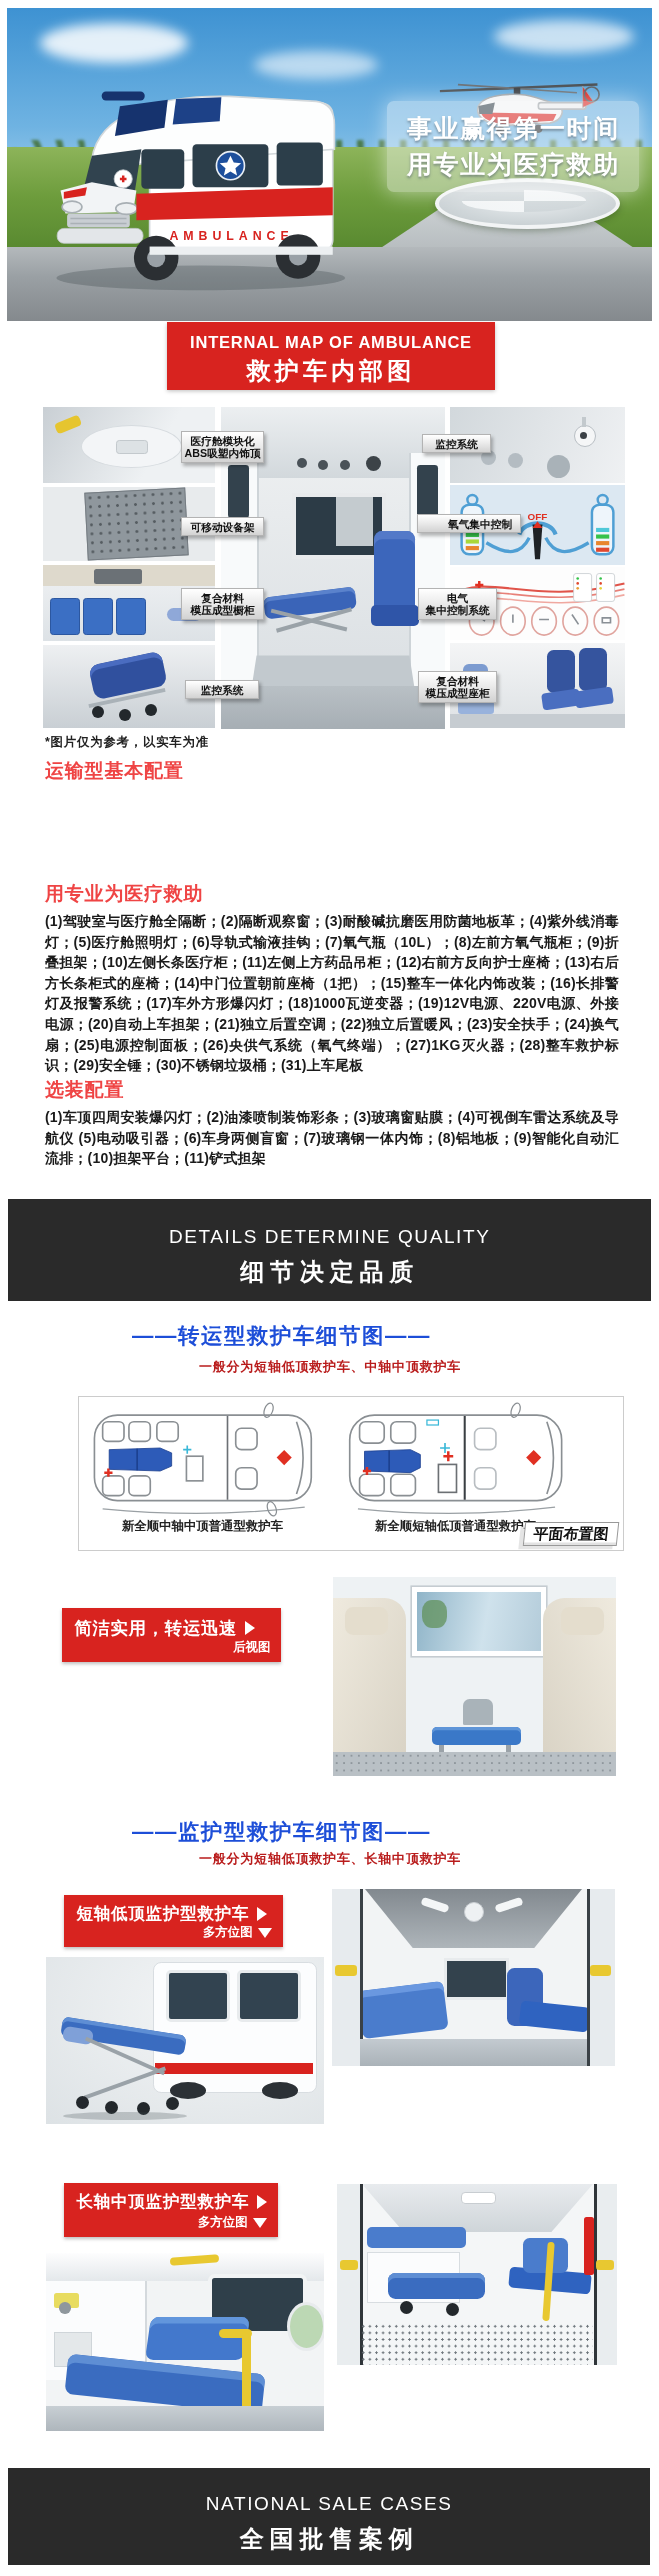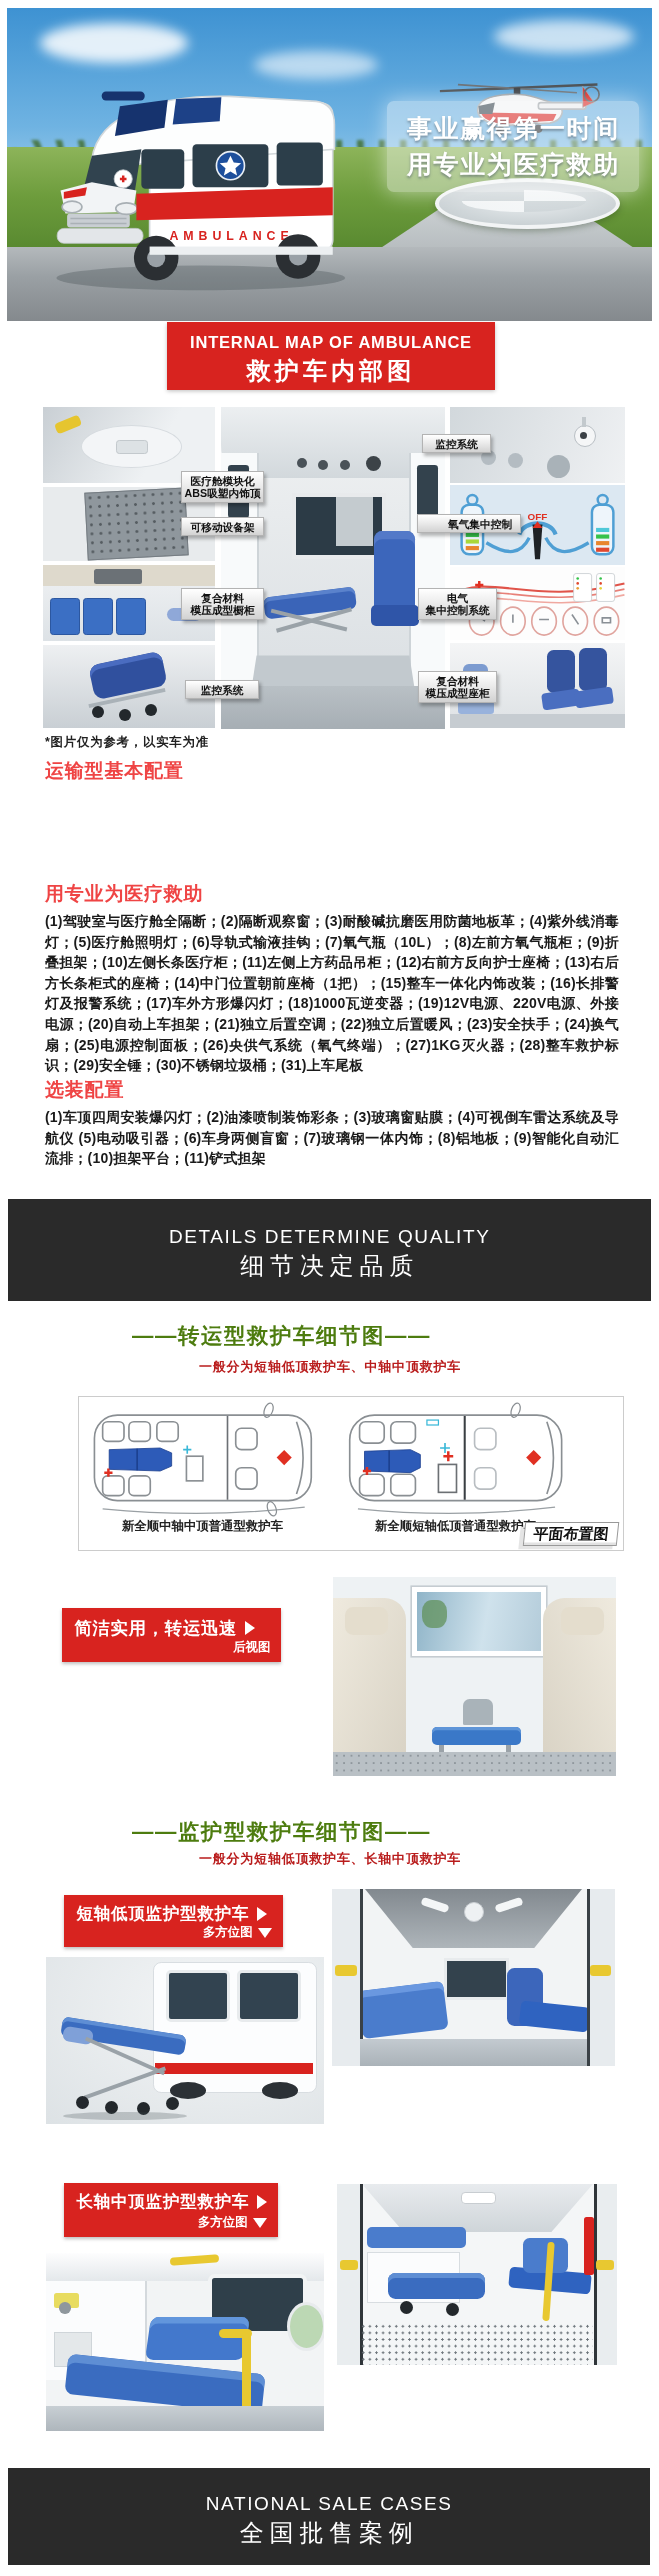"医疗舱模块化" div.chip { margin-top: 40px -> none }
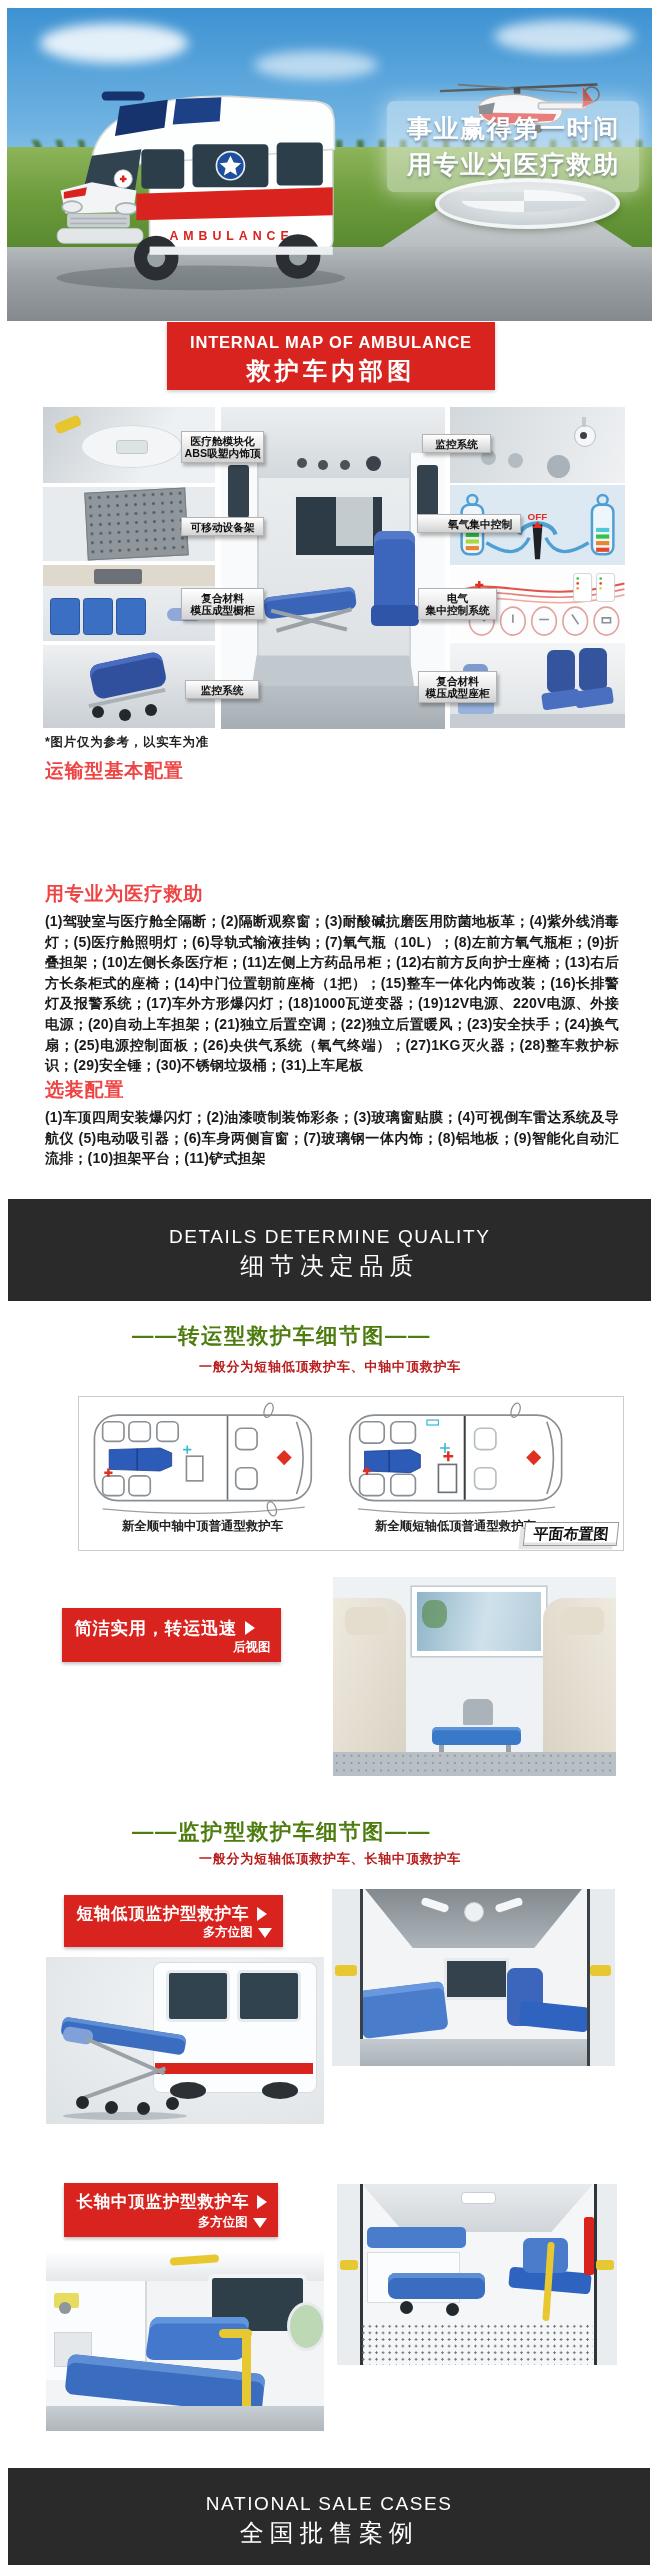"细节决定品质" .dark-banner .cn { font-weight: normal -> bold; margin-top: 2px -> 8px }
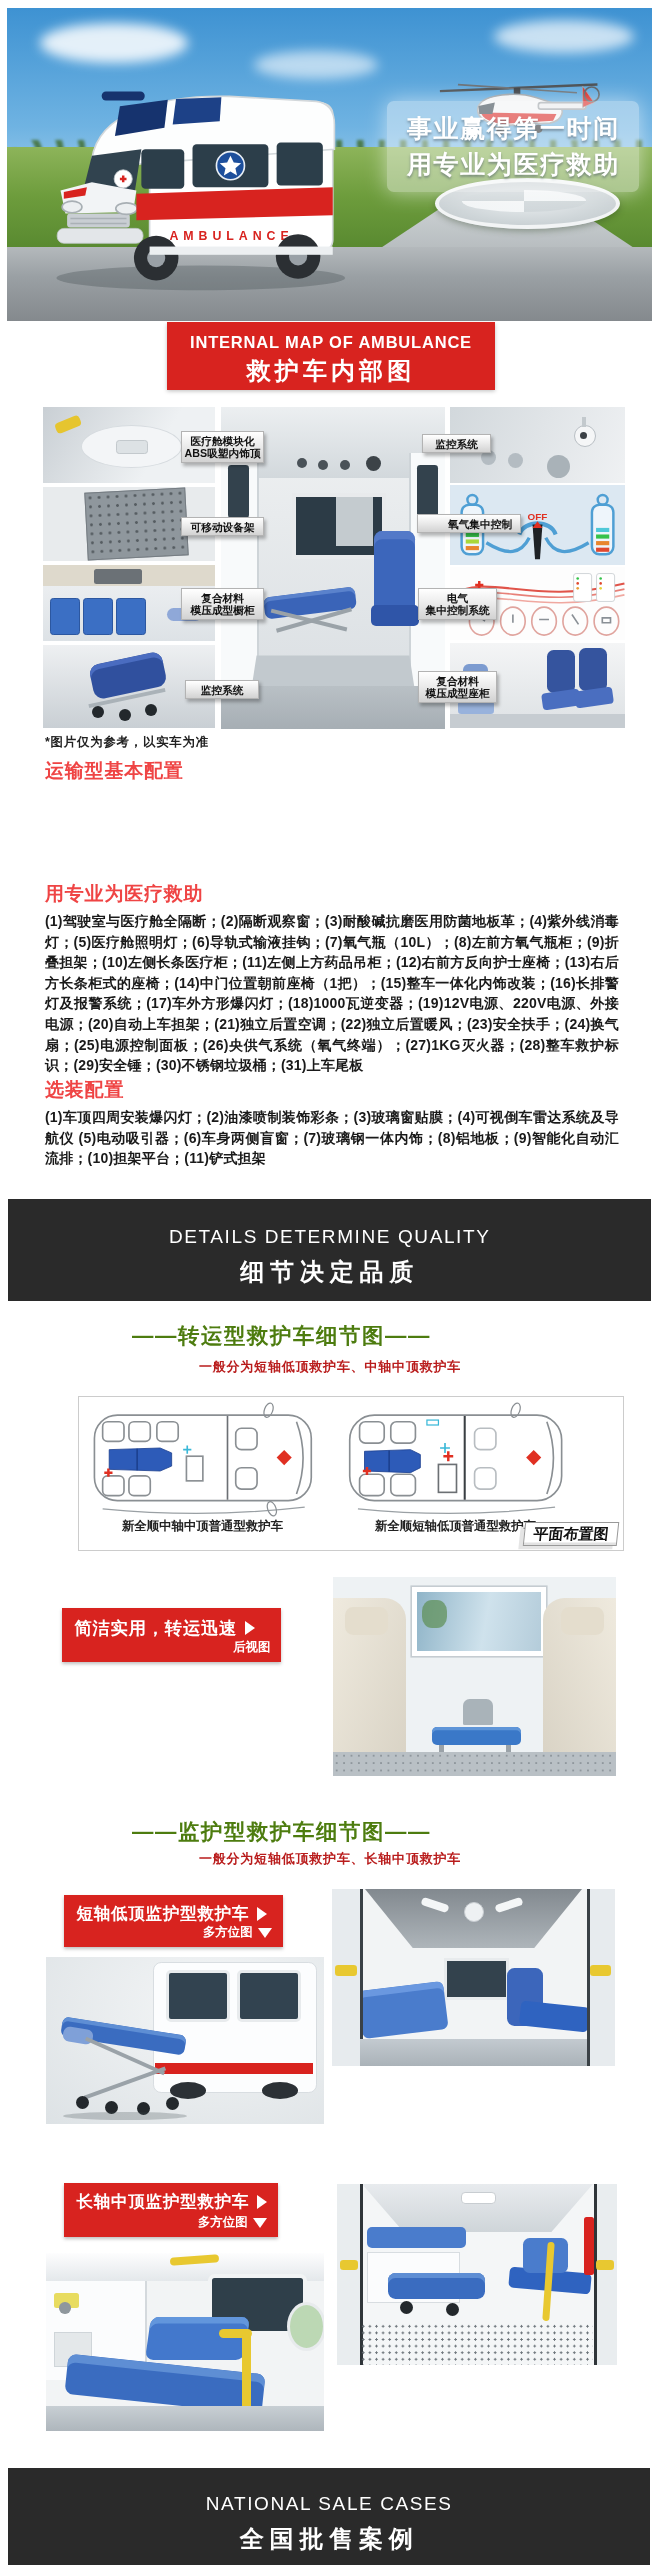"——转运型救护车细节图——" .sec-title { color: #4d7c0f -> #1d4ed8 }
